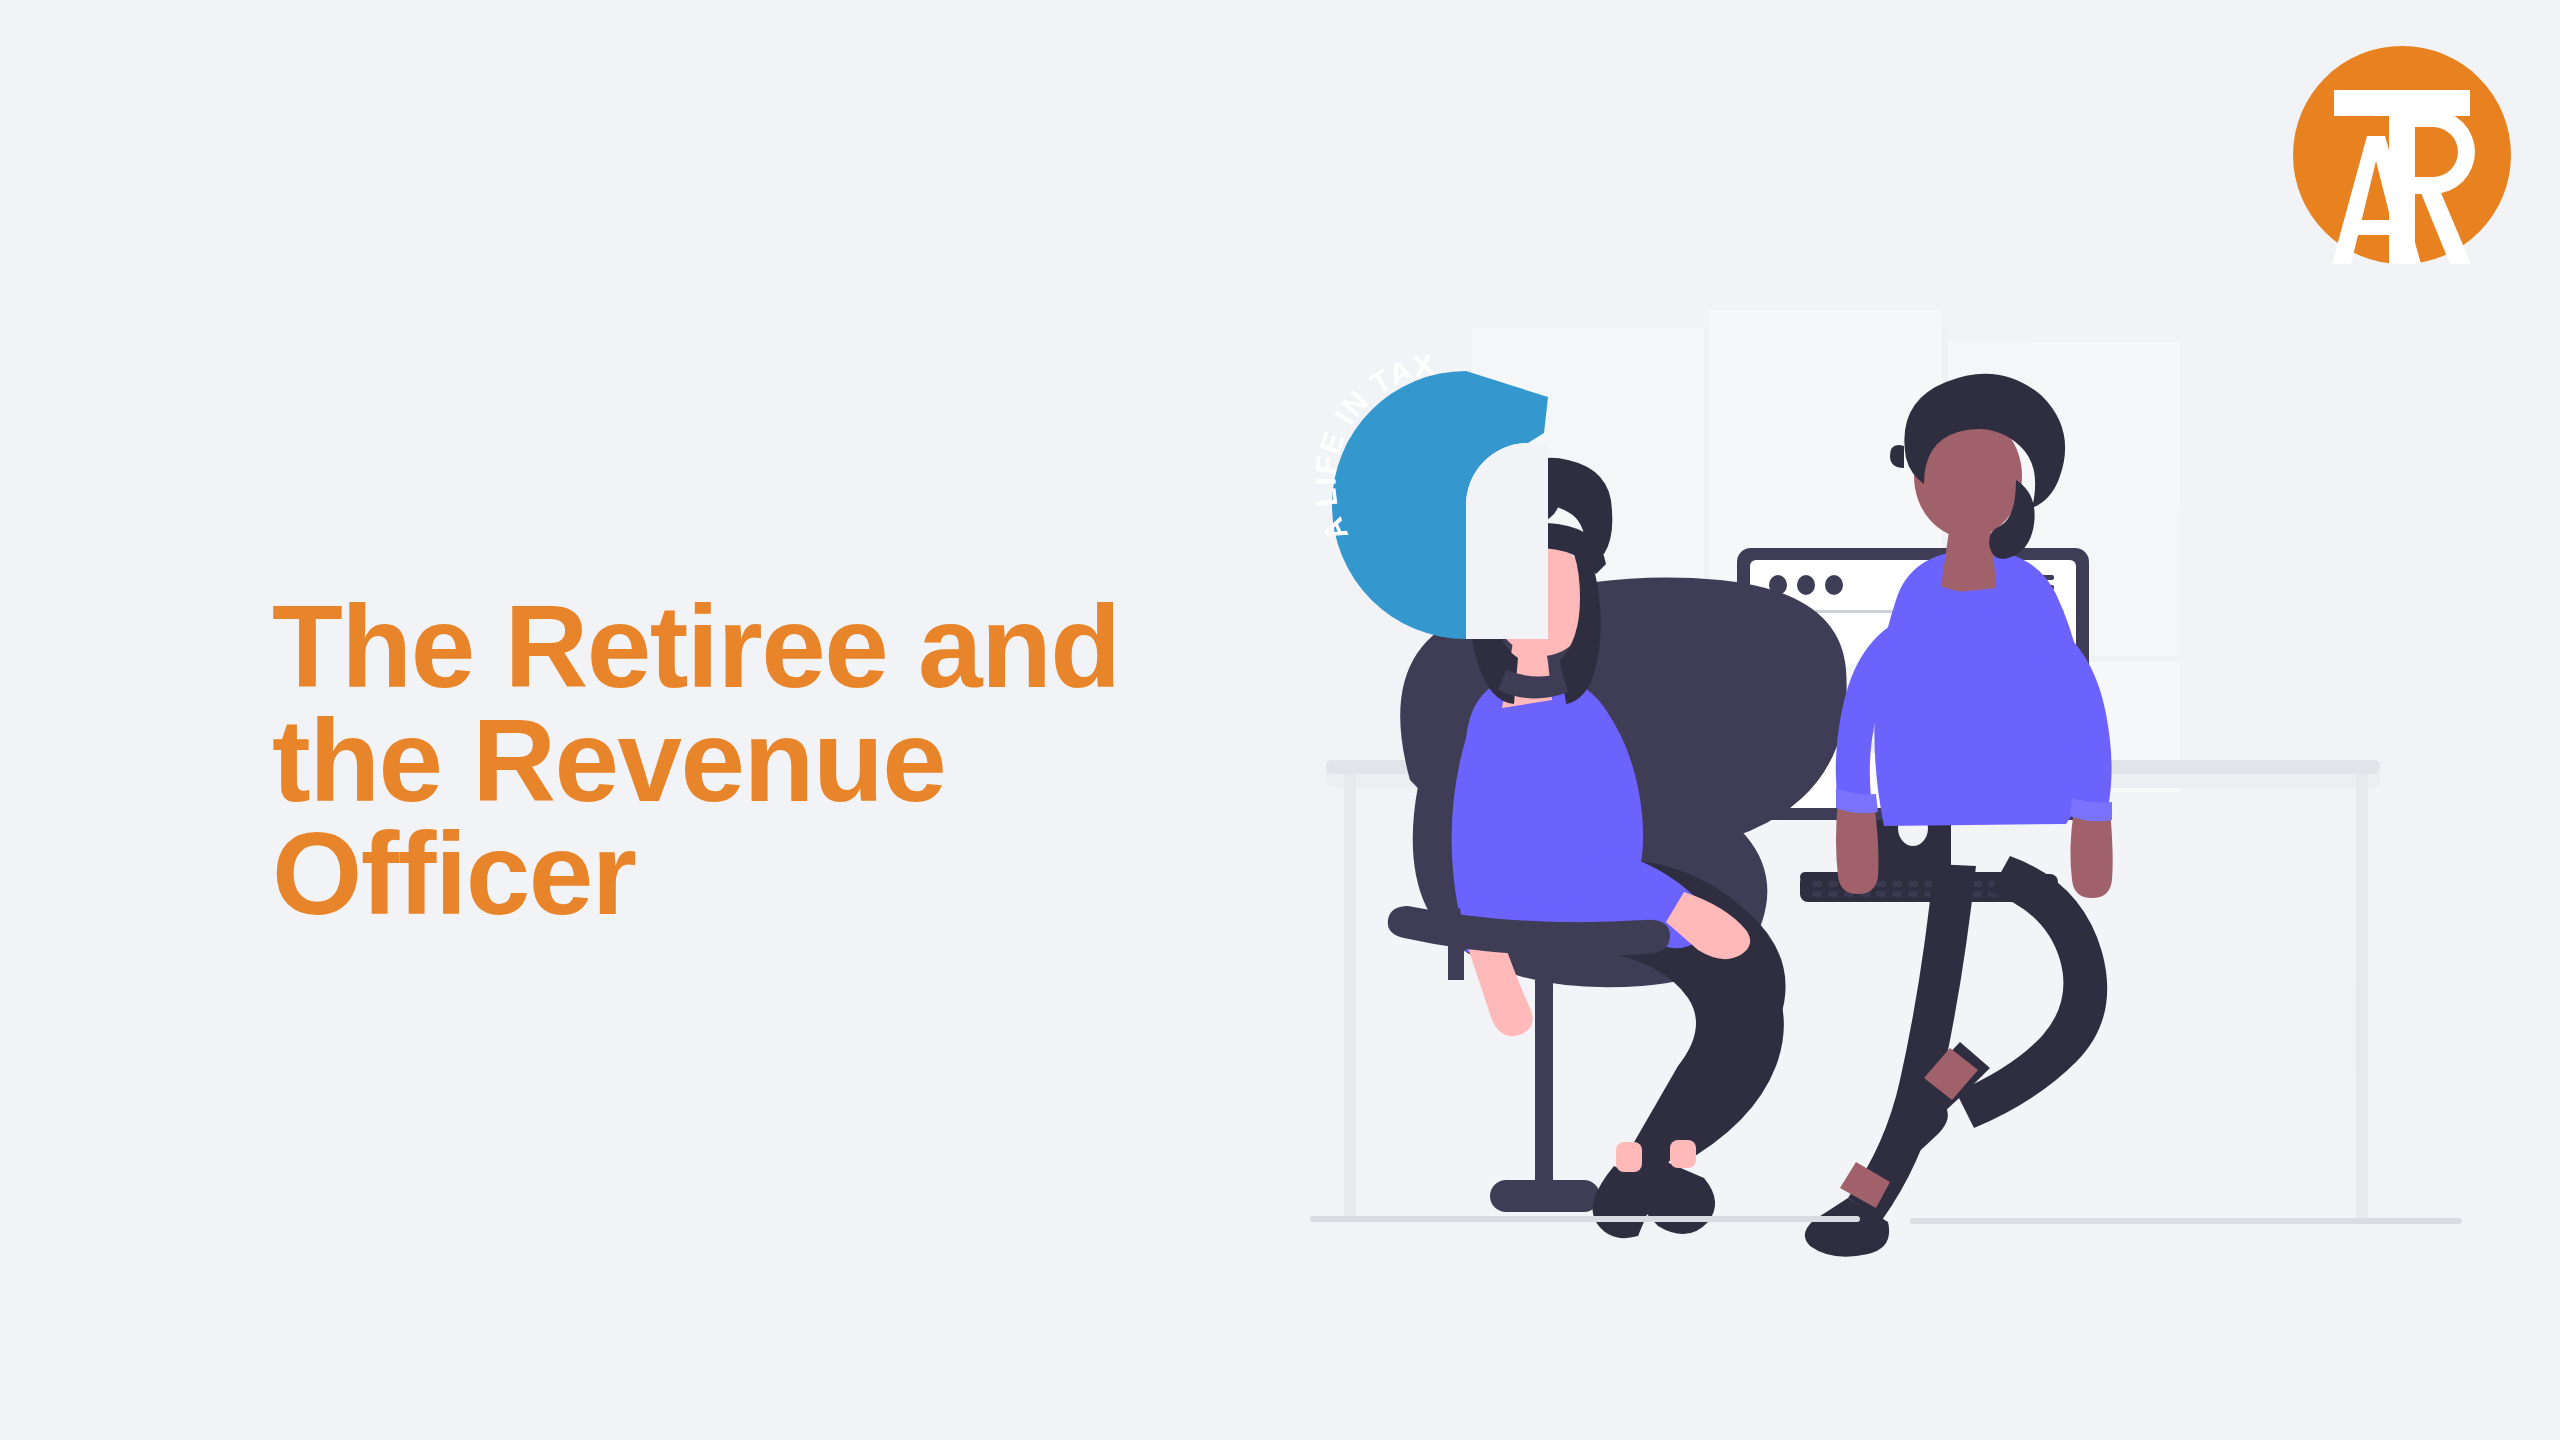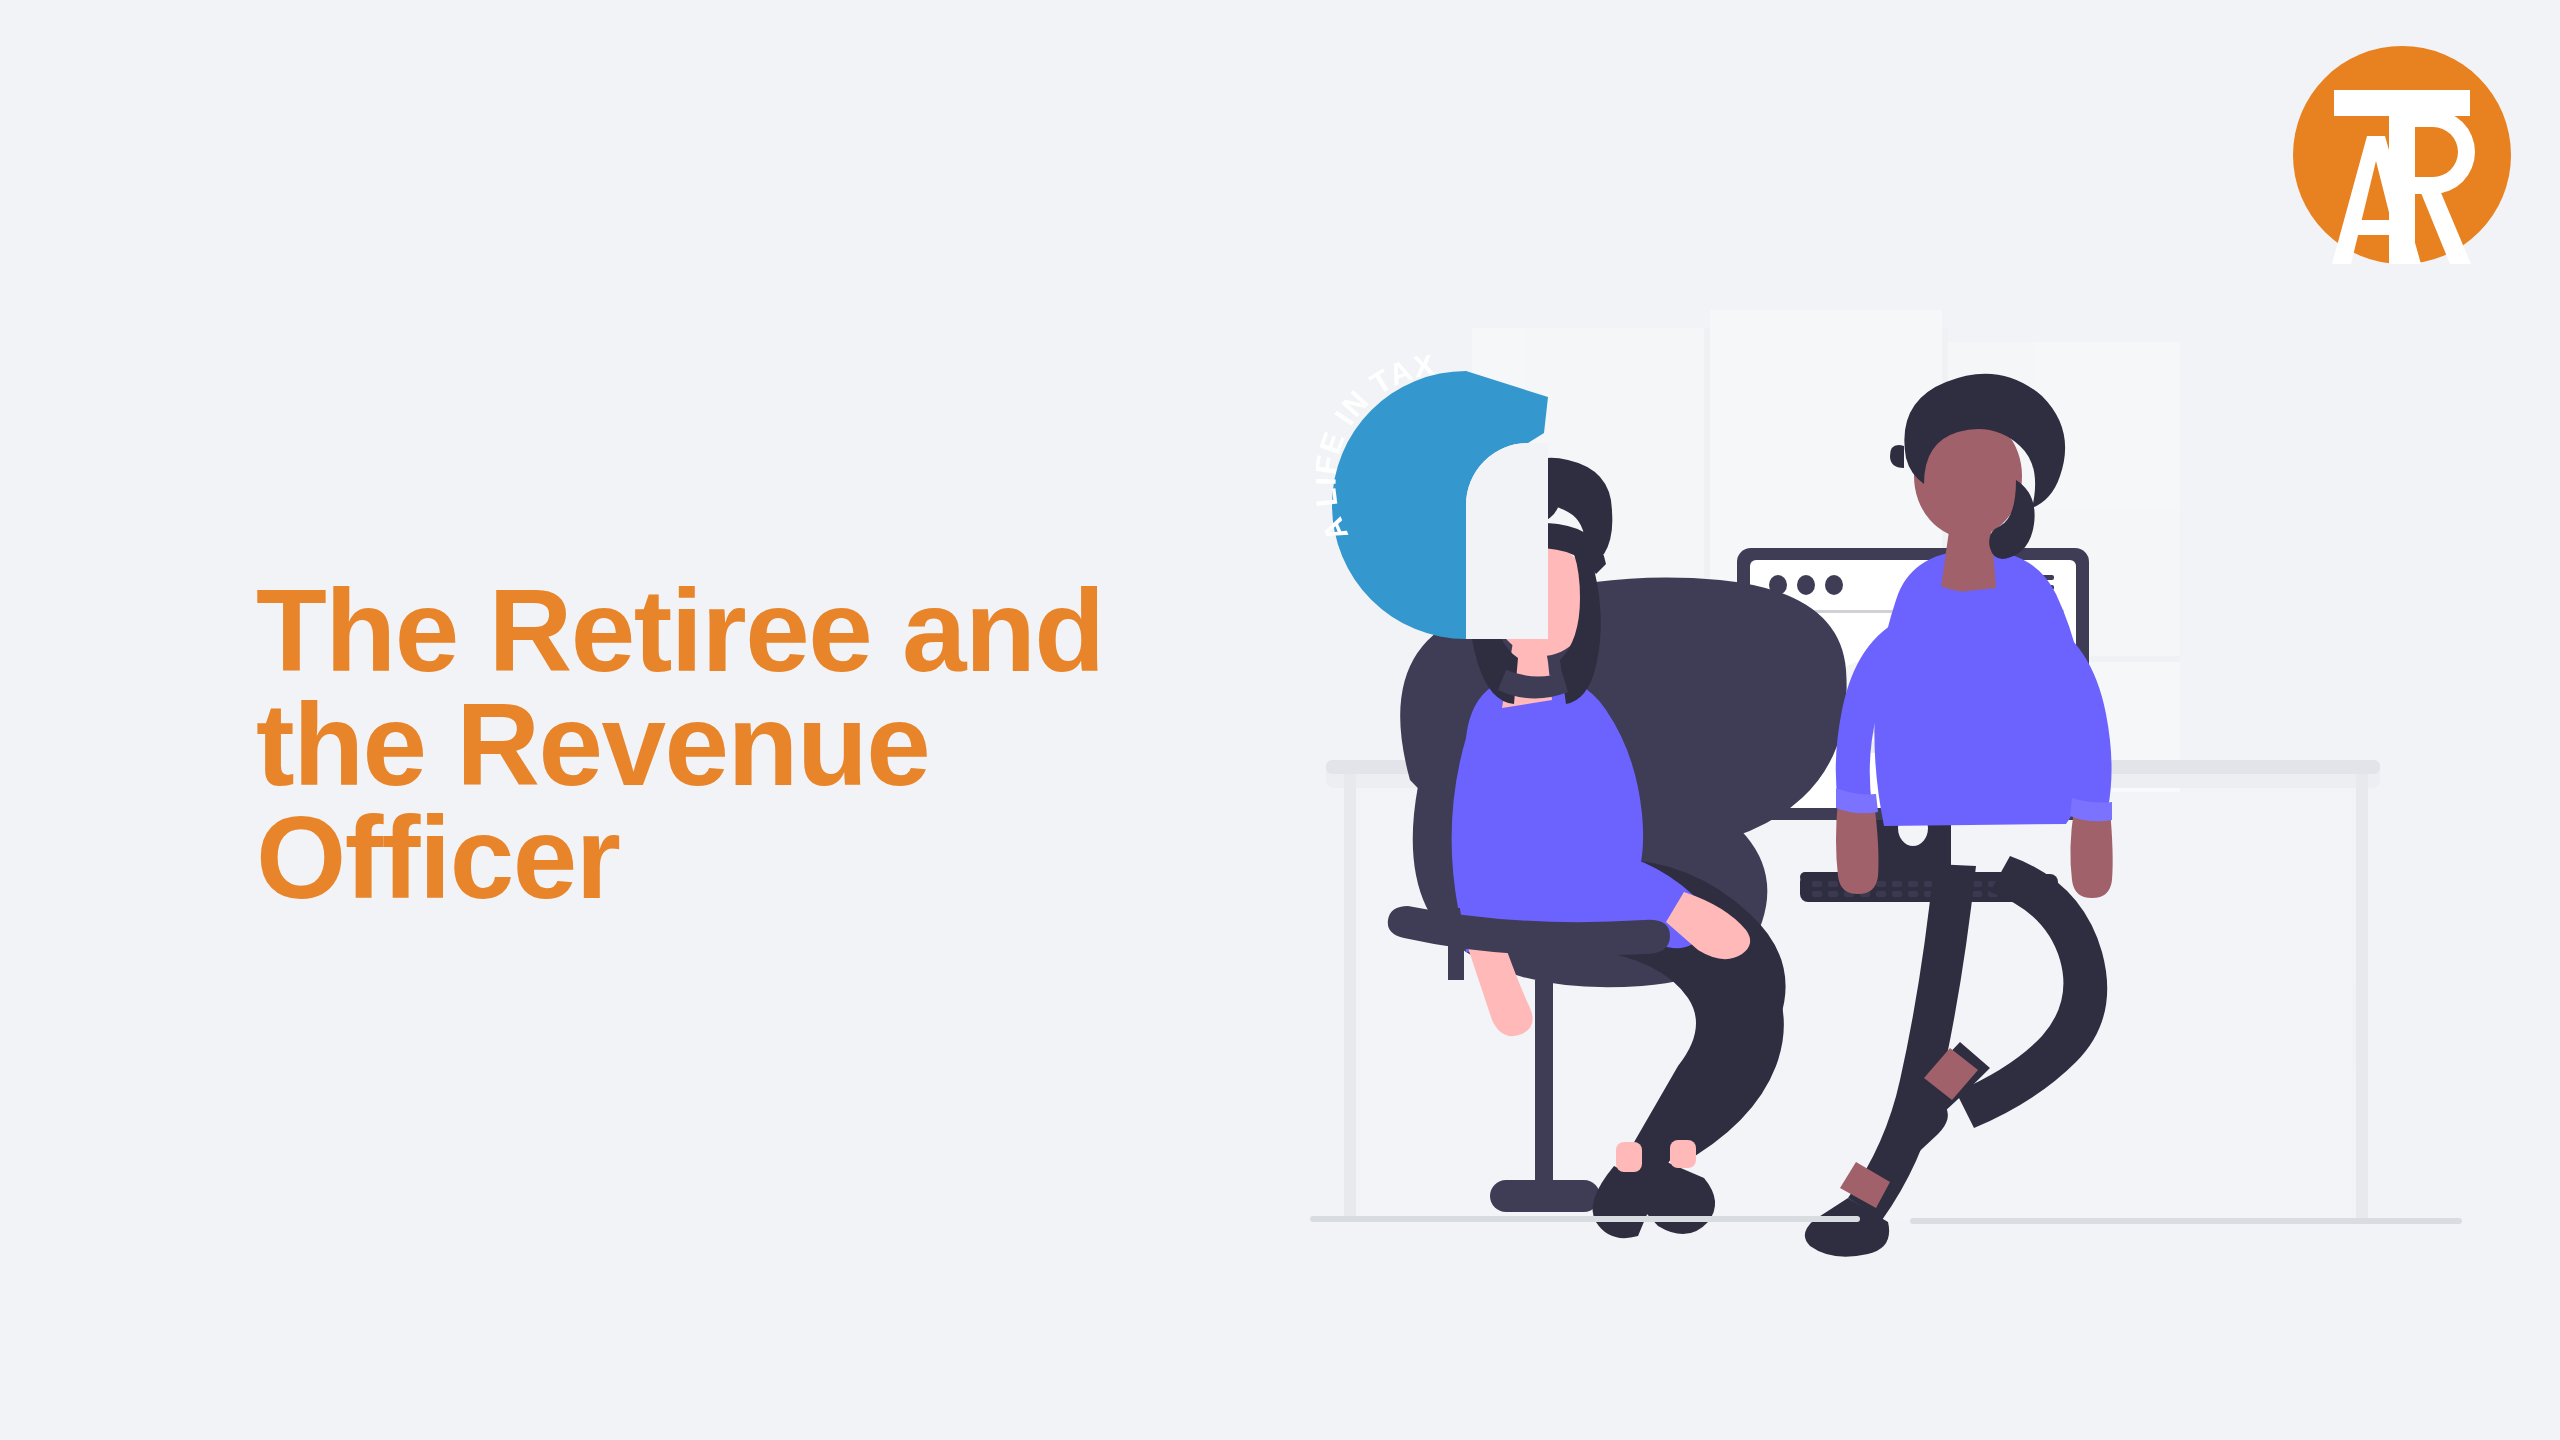"The Retiree and" #headline { margin: 0 -> 16px }
